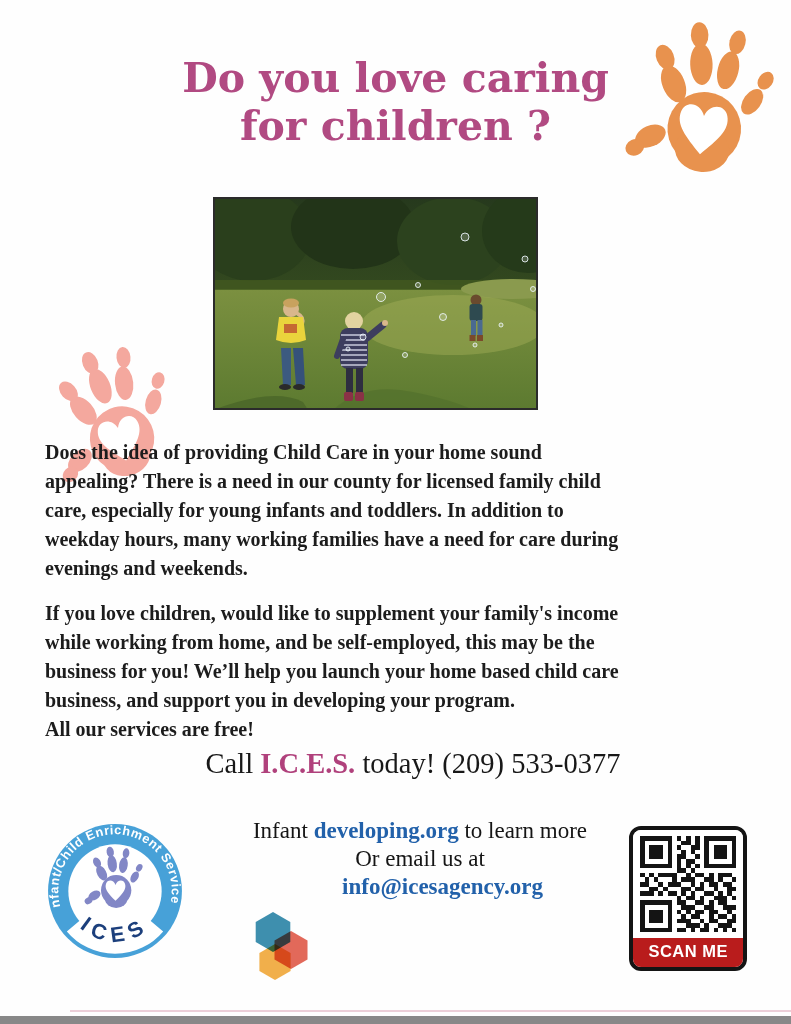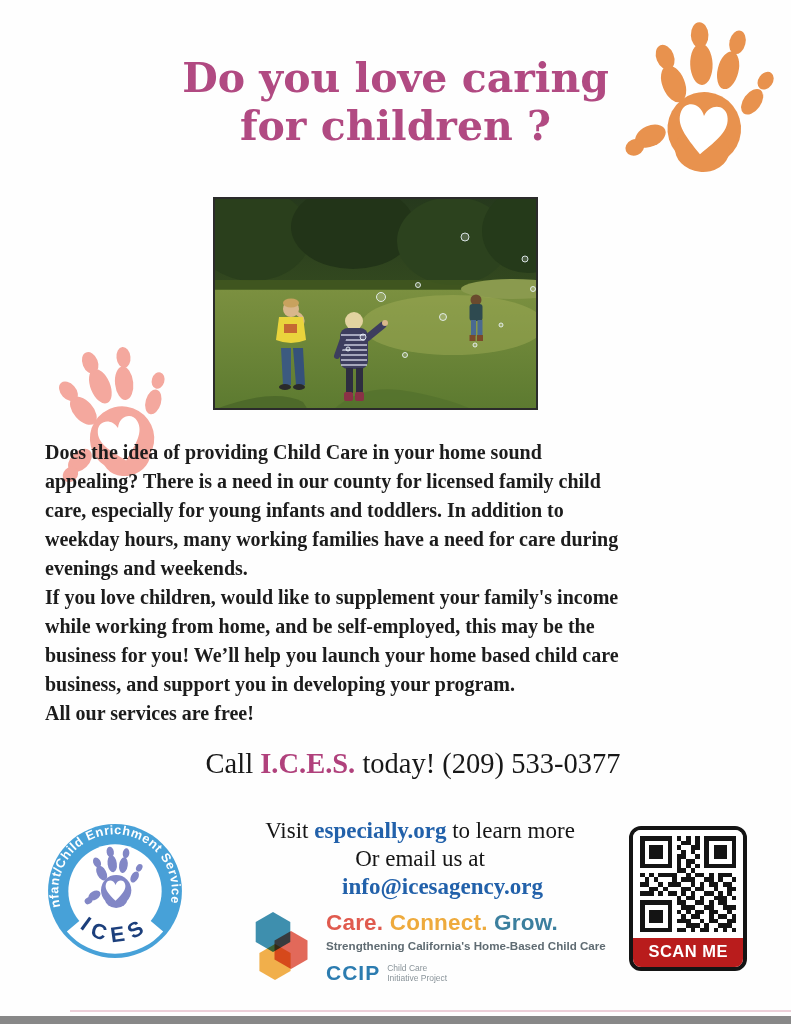"If you love children, would" .para2 { margin-top: none -> 16px }
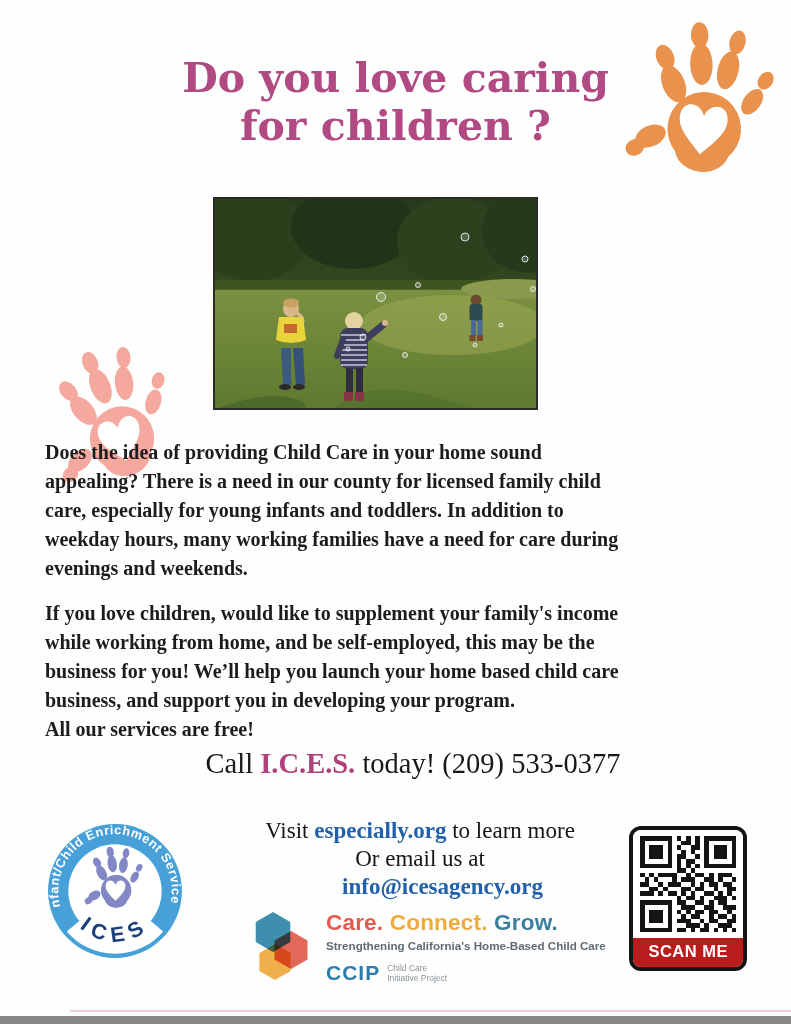"Visit" span { text: Visit -> Infant }
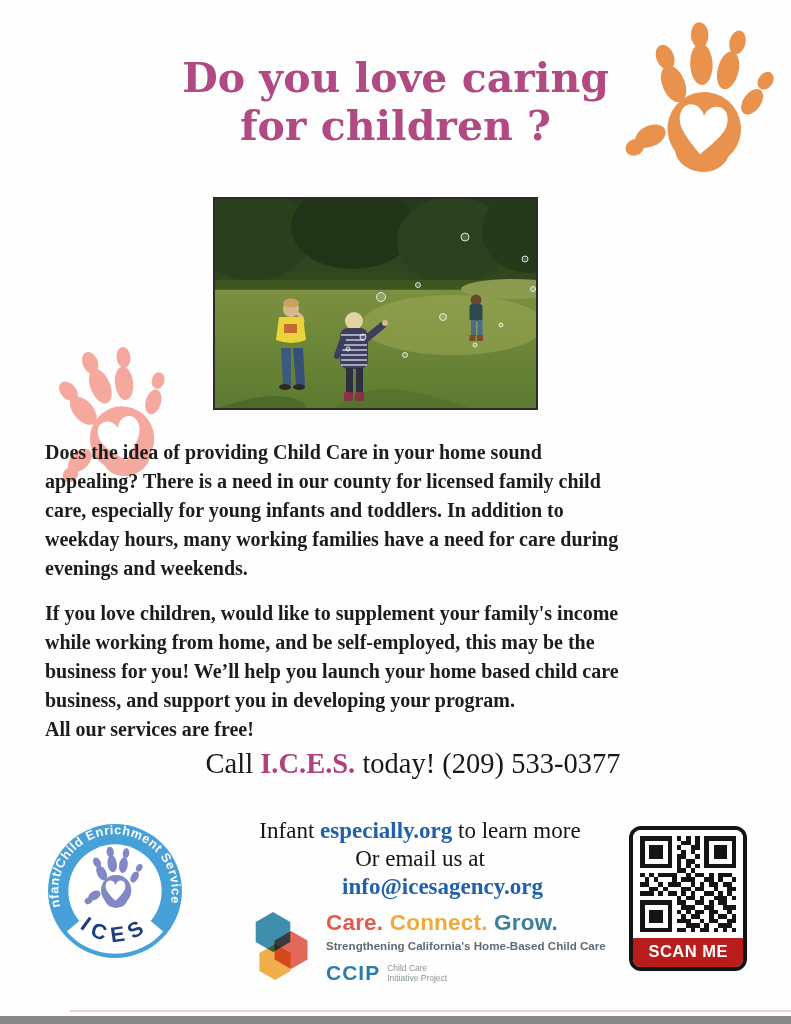"especially.org" span.link { text: especially.org -> developing.org }
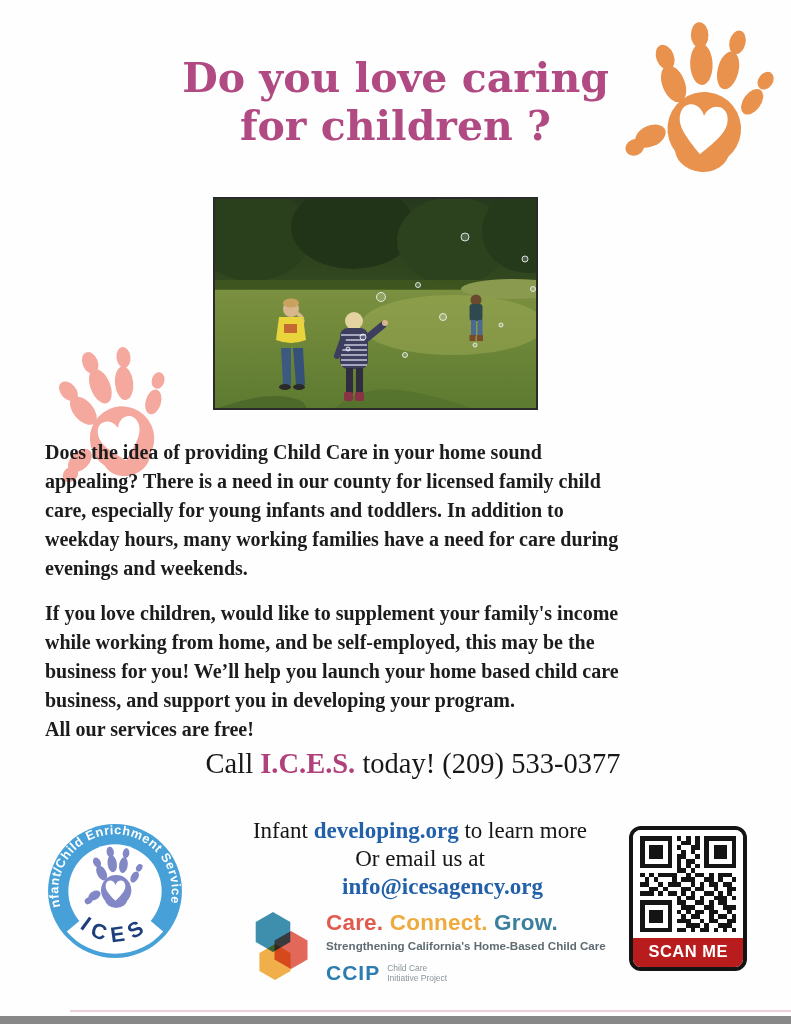"Care. Connect. Grow." div { html: <div> <div><span>Care.</span> <span>Connect.</span> <span>Grow.</span></div> <div>Strengthening California's Home-Based Child Care</div> <div> <span>CCIP</span> <span>Child Care Initiative Project</span> </div> </div> -> none }
